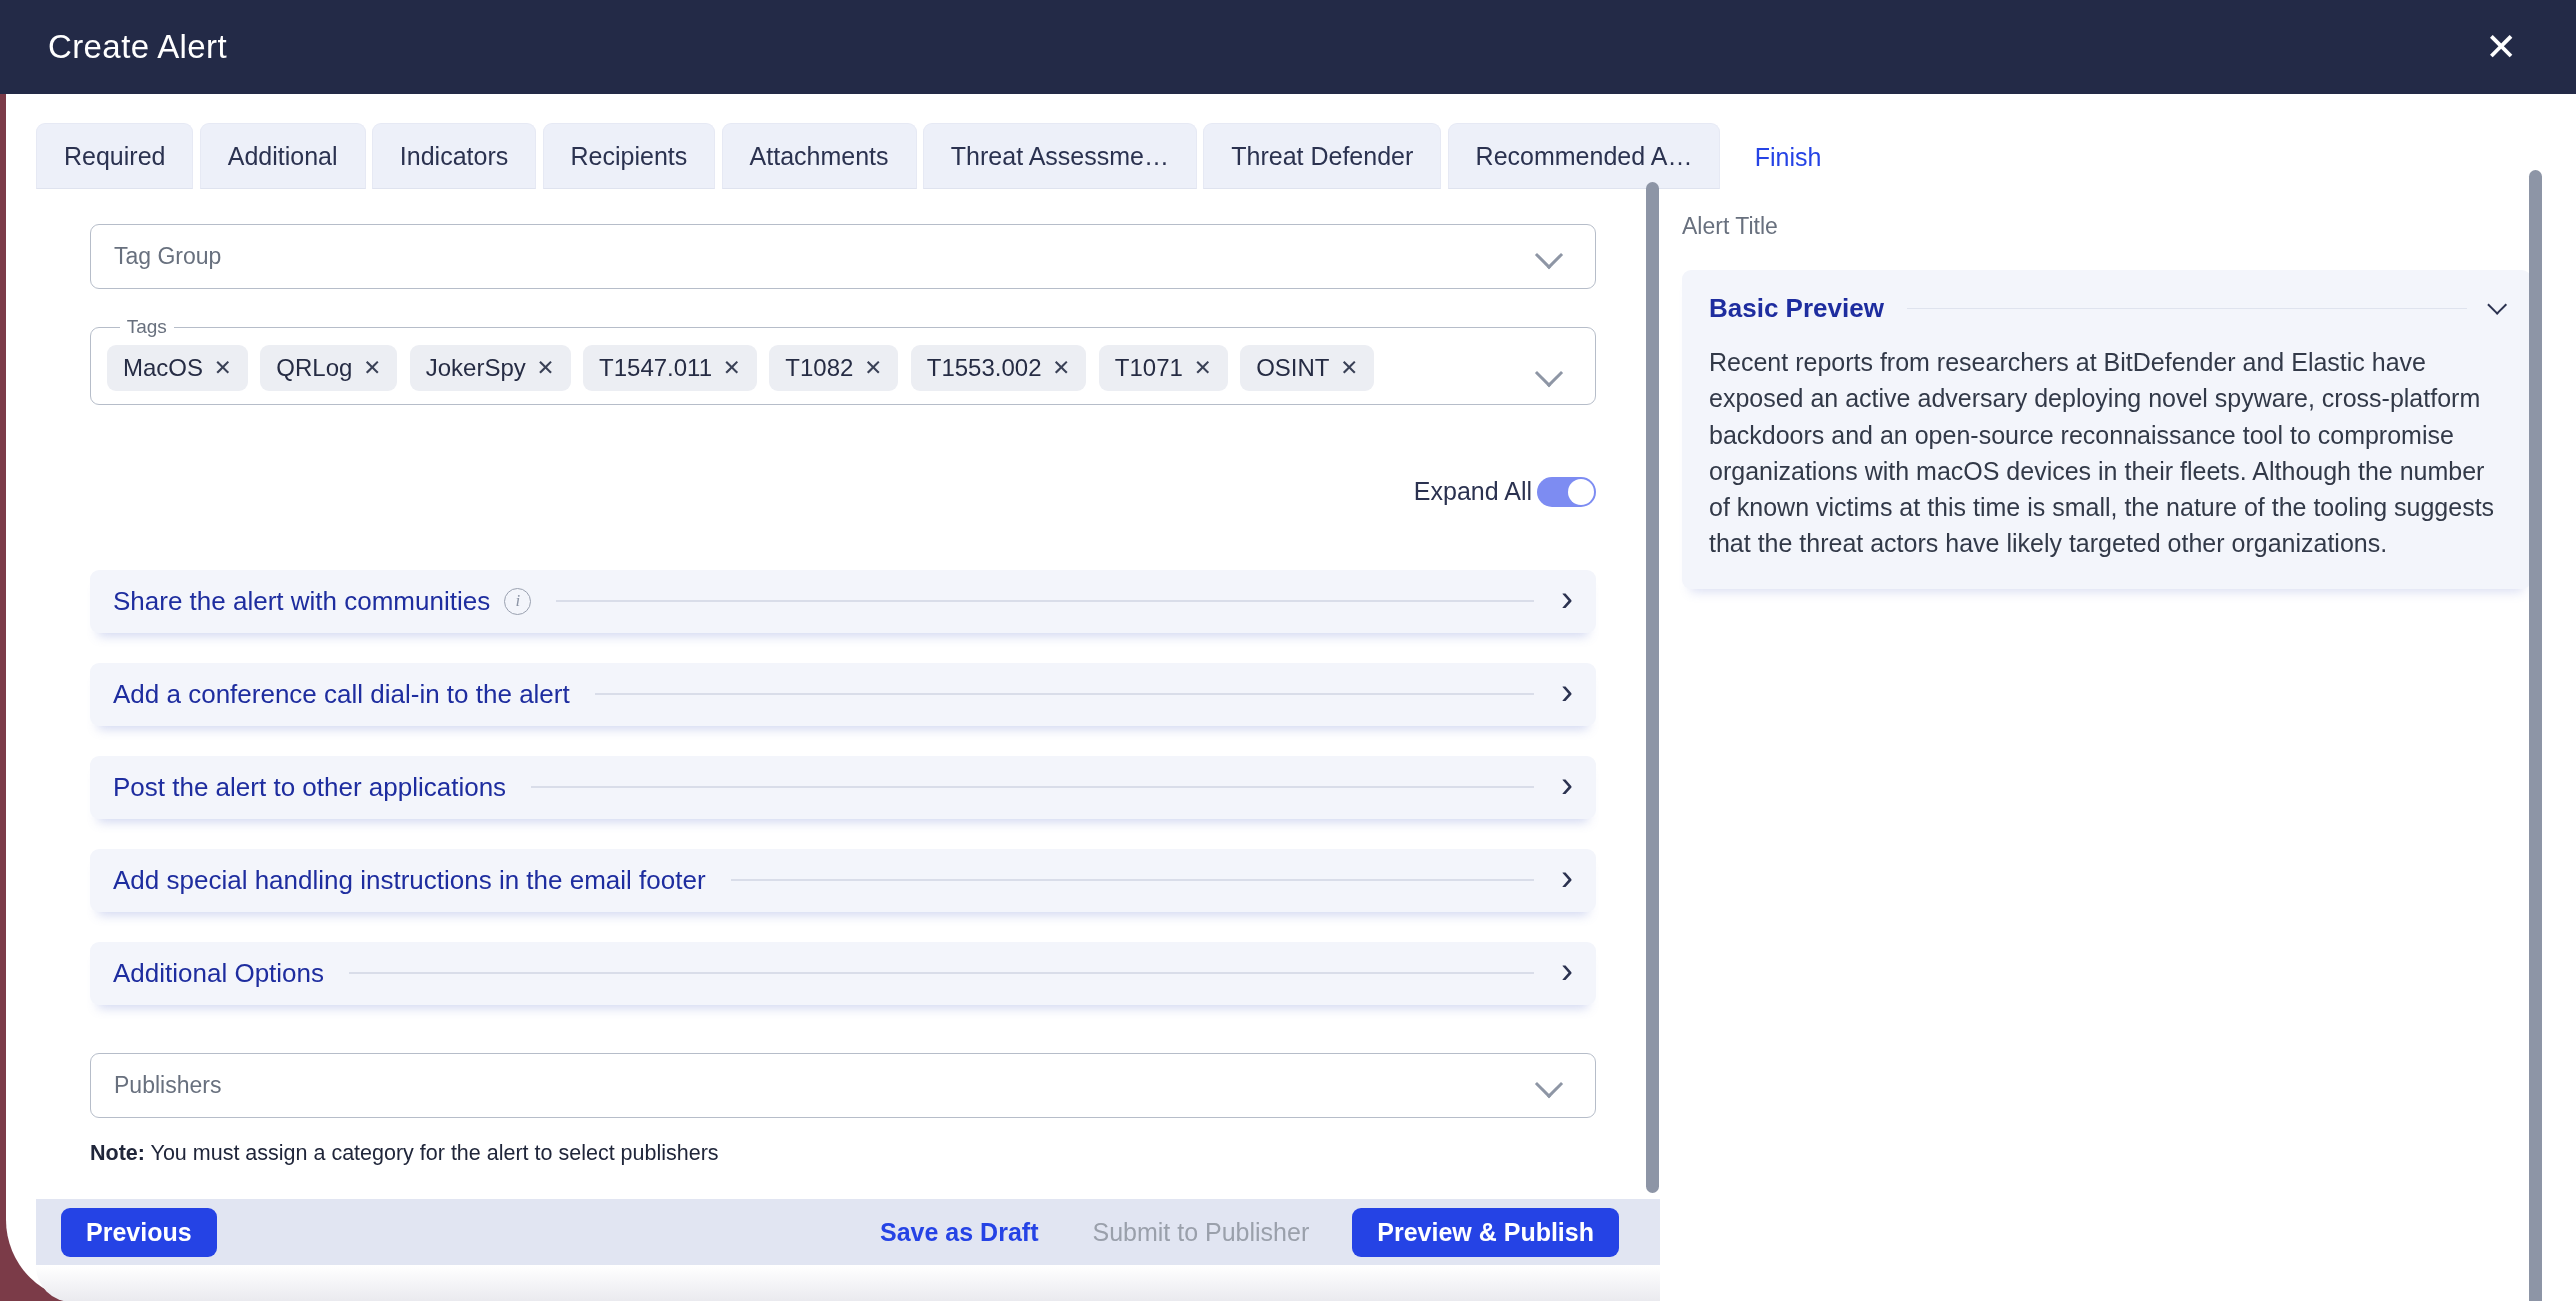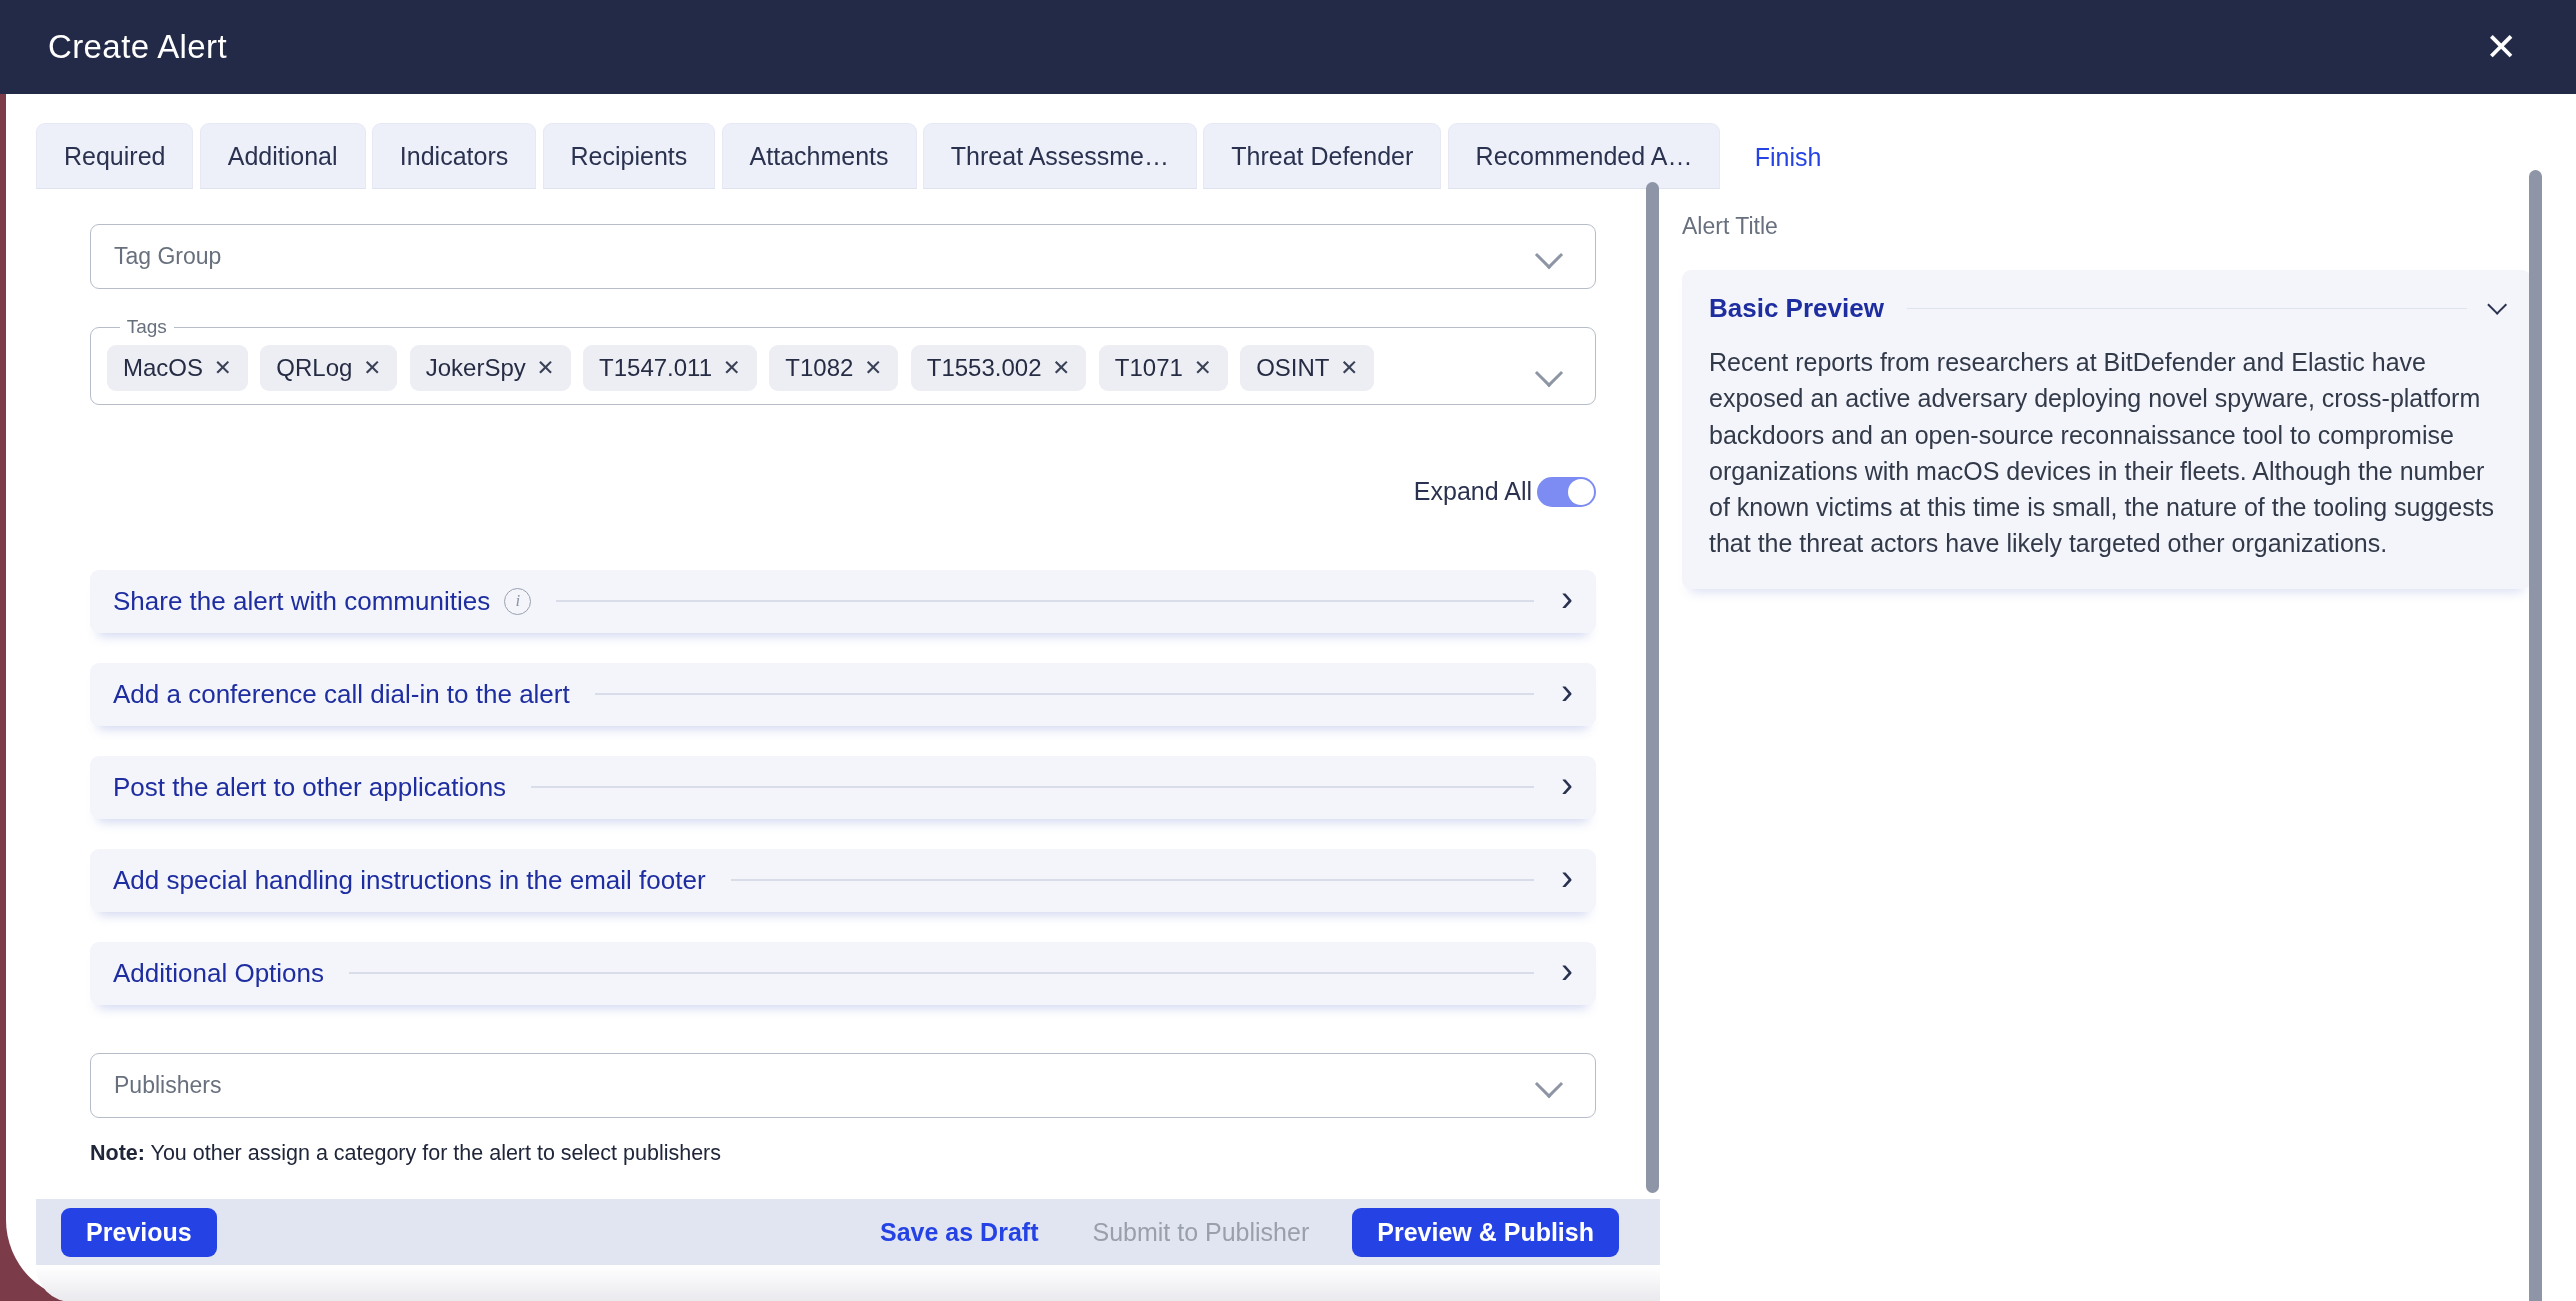"You other assign a category" span { text: other -> must }
